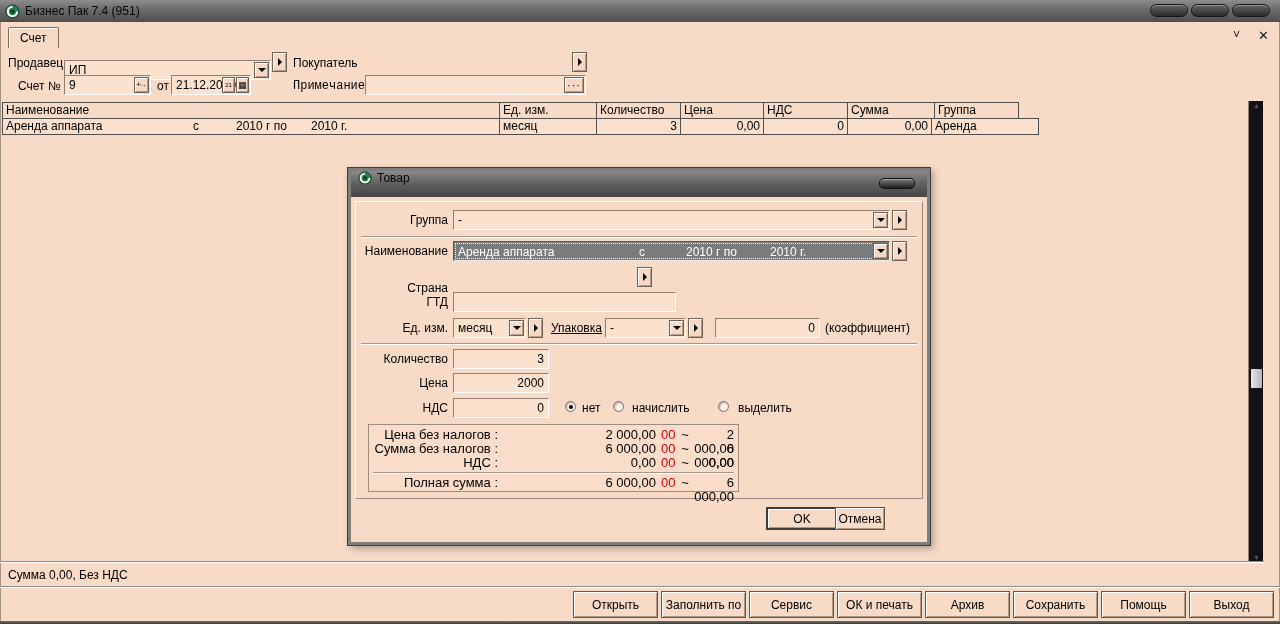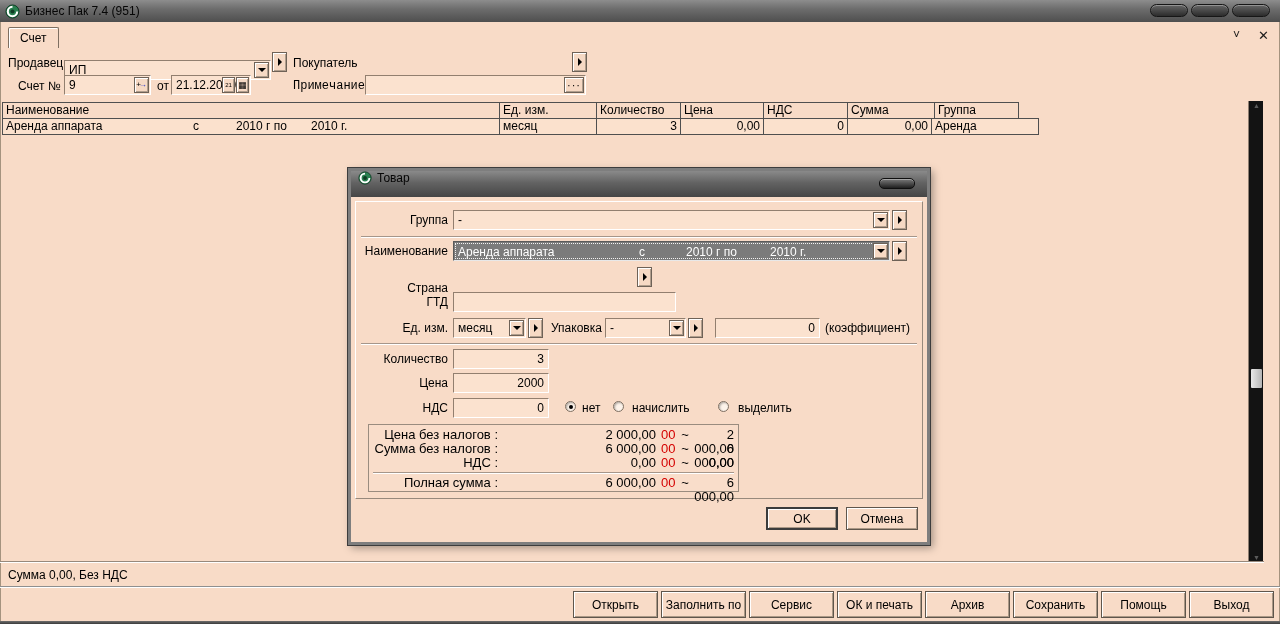"Упаковка" div.lbl { text-decoration: none -> underline }
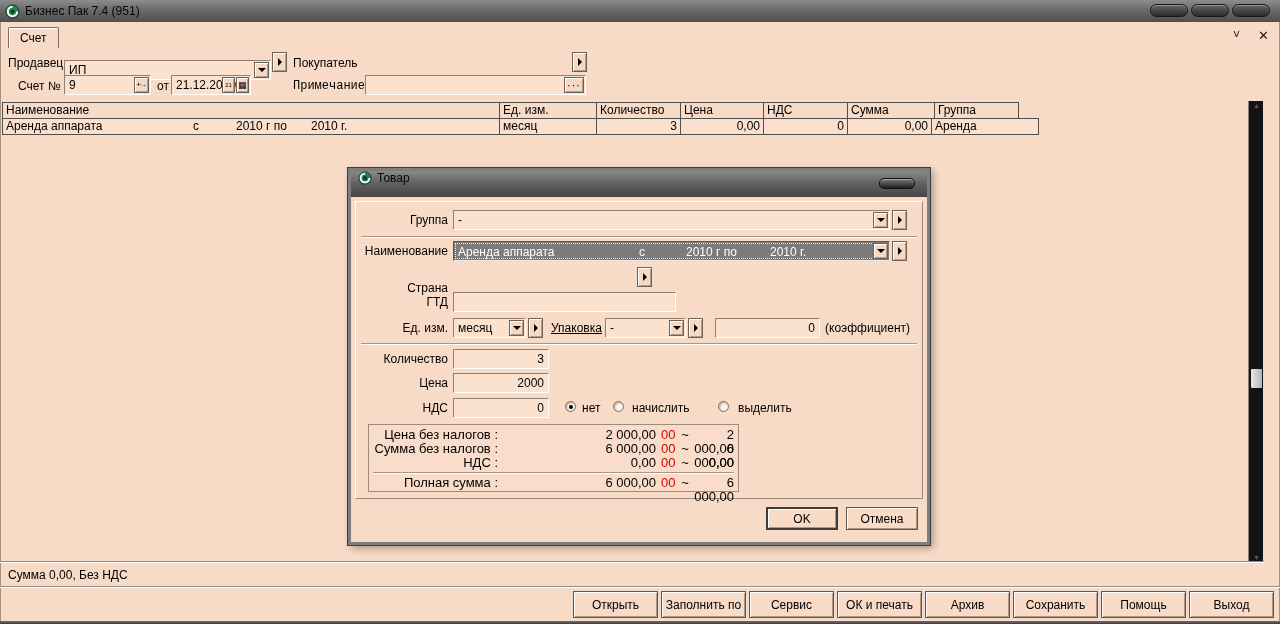"Отмена" div.btn { left: 495px -> 484px; width: 72px -> 50px }
